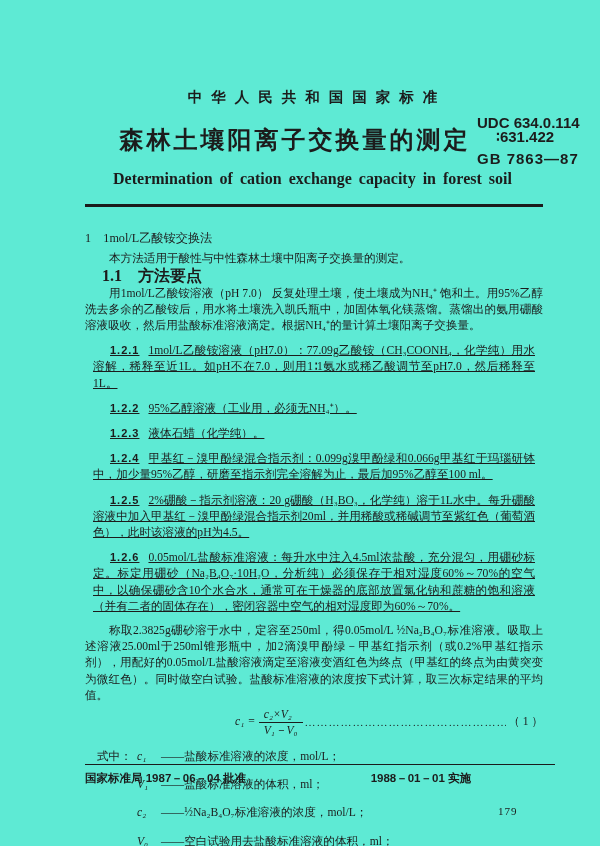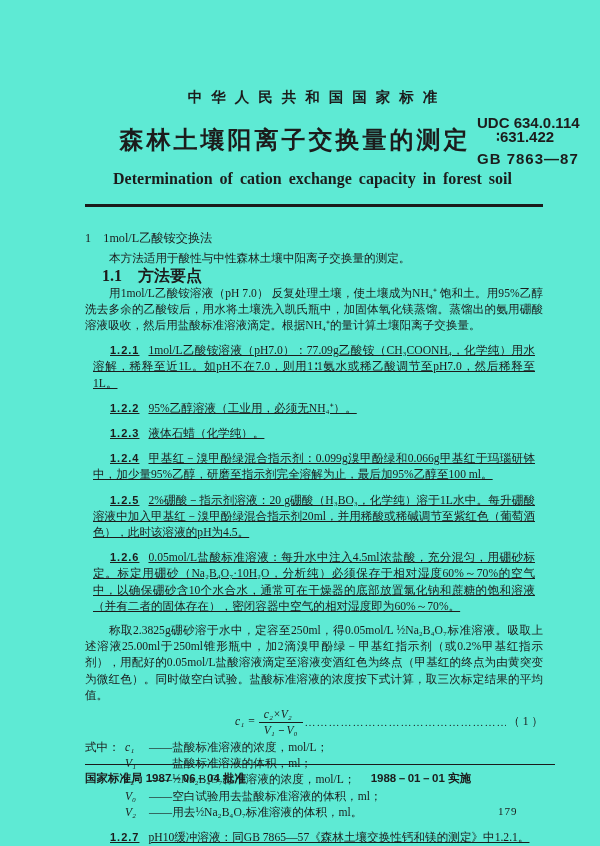"式中：" .def-row { margin: 0 -> 12px }
